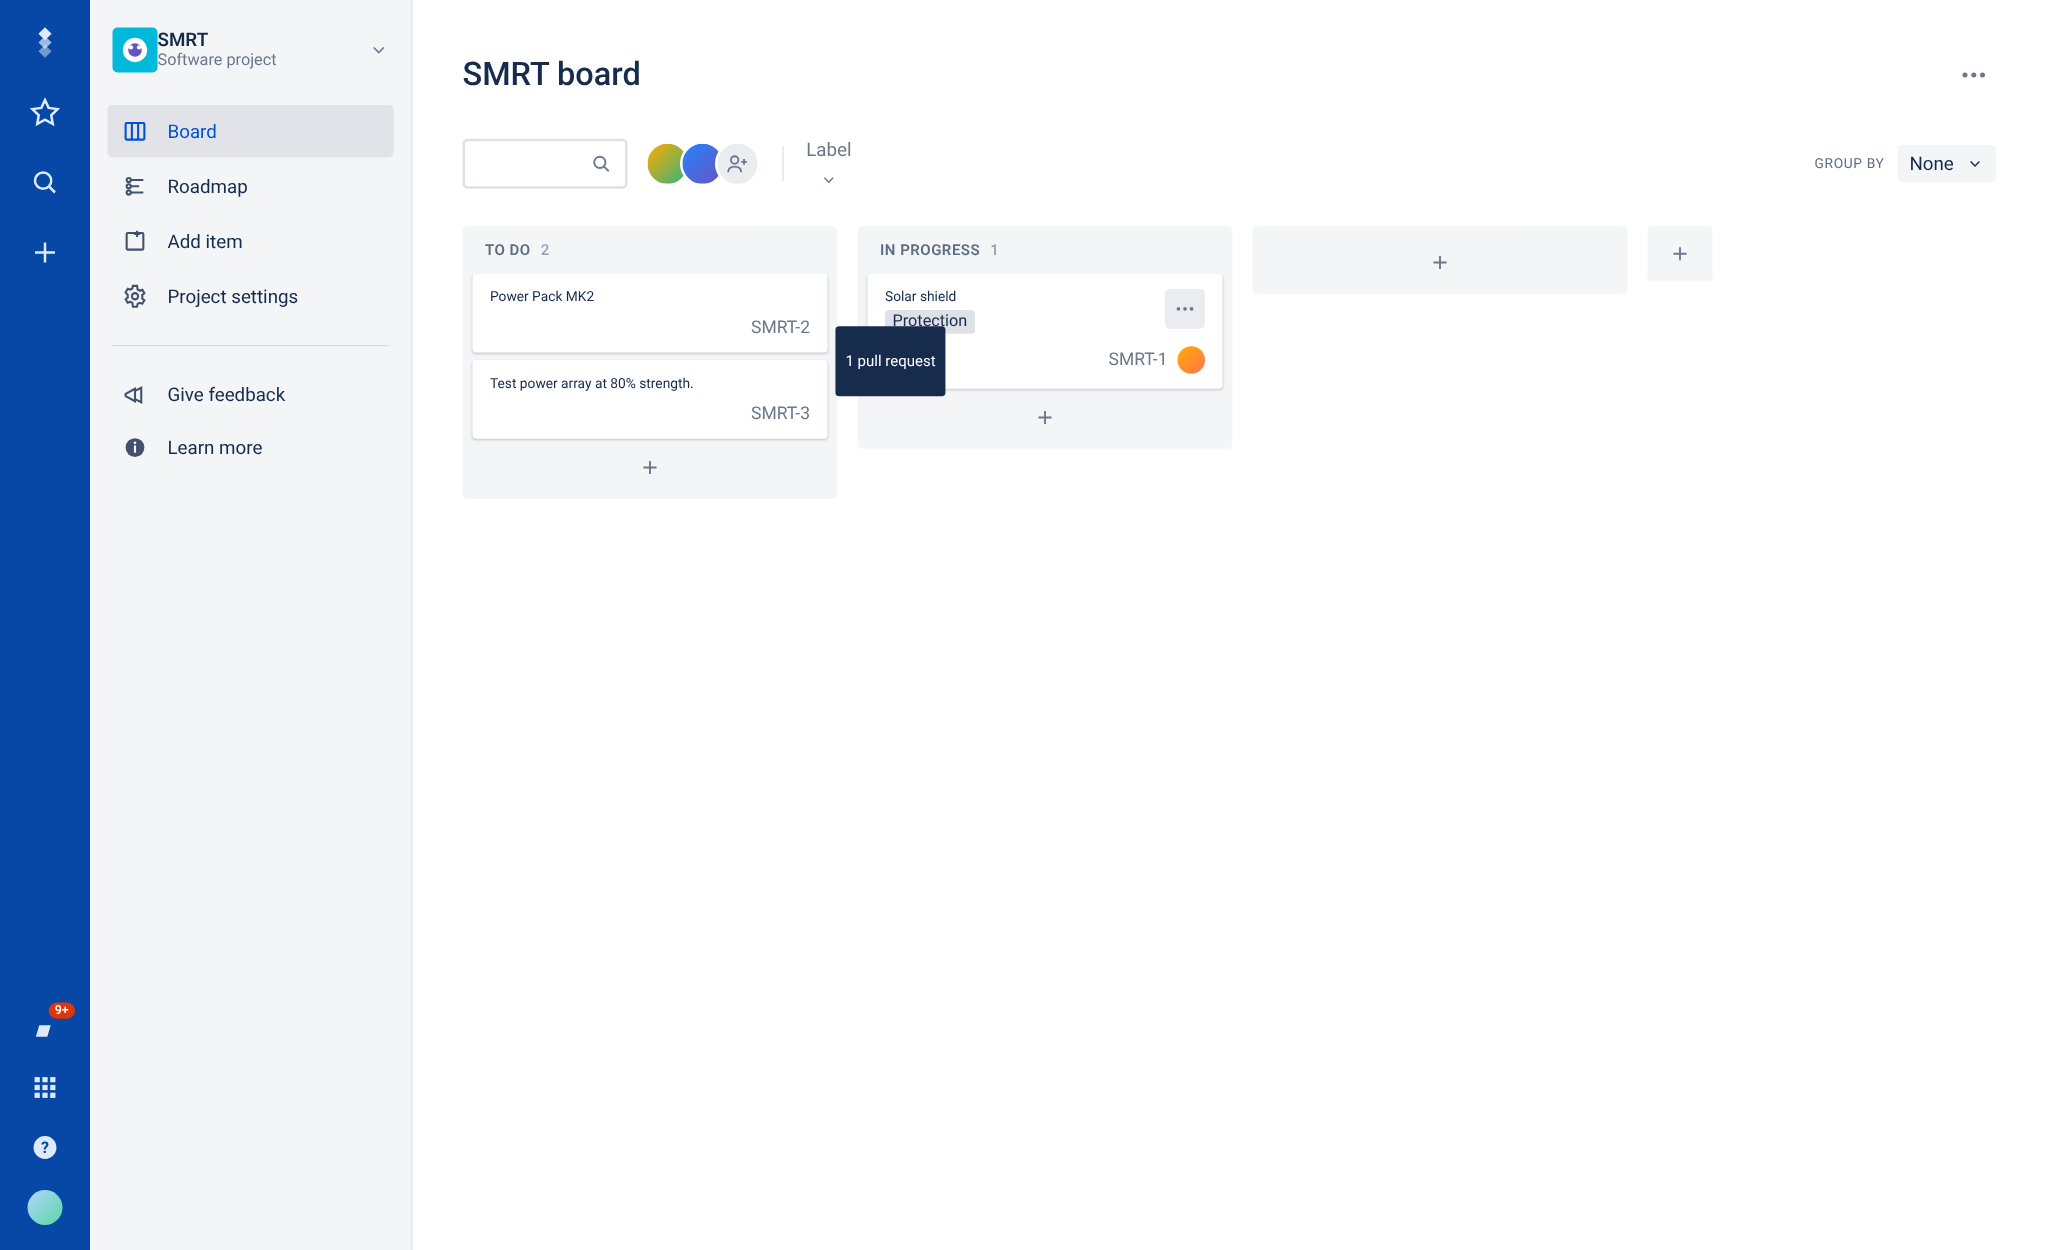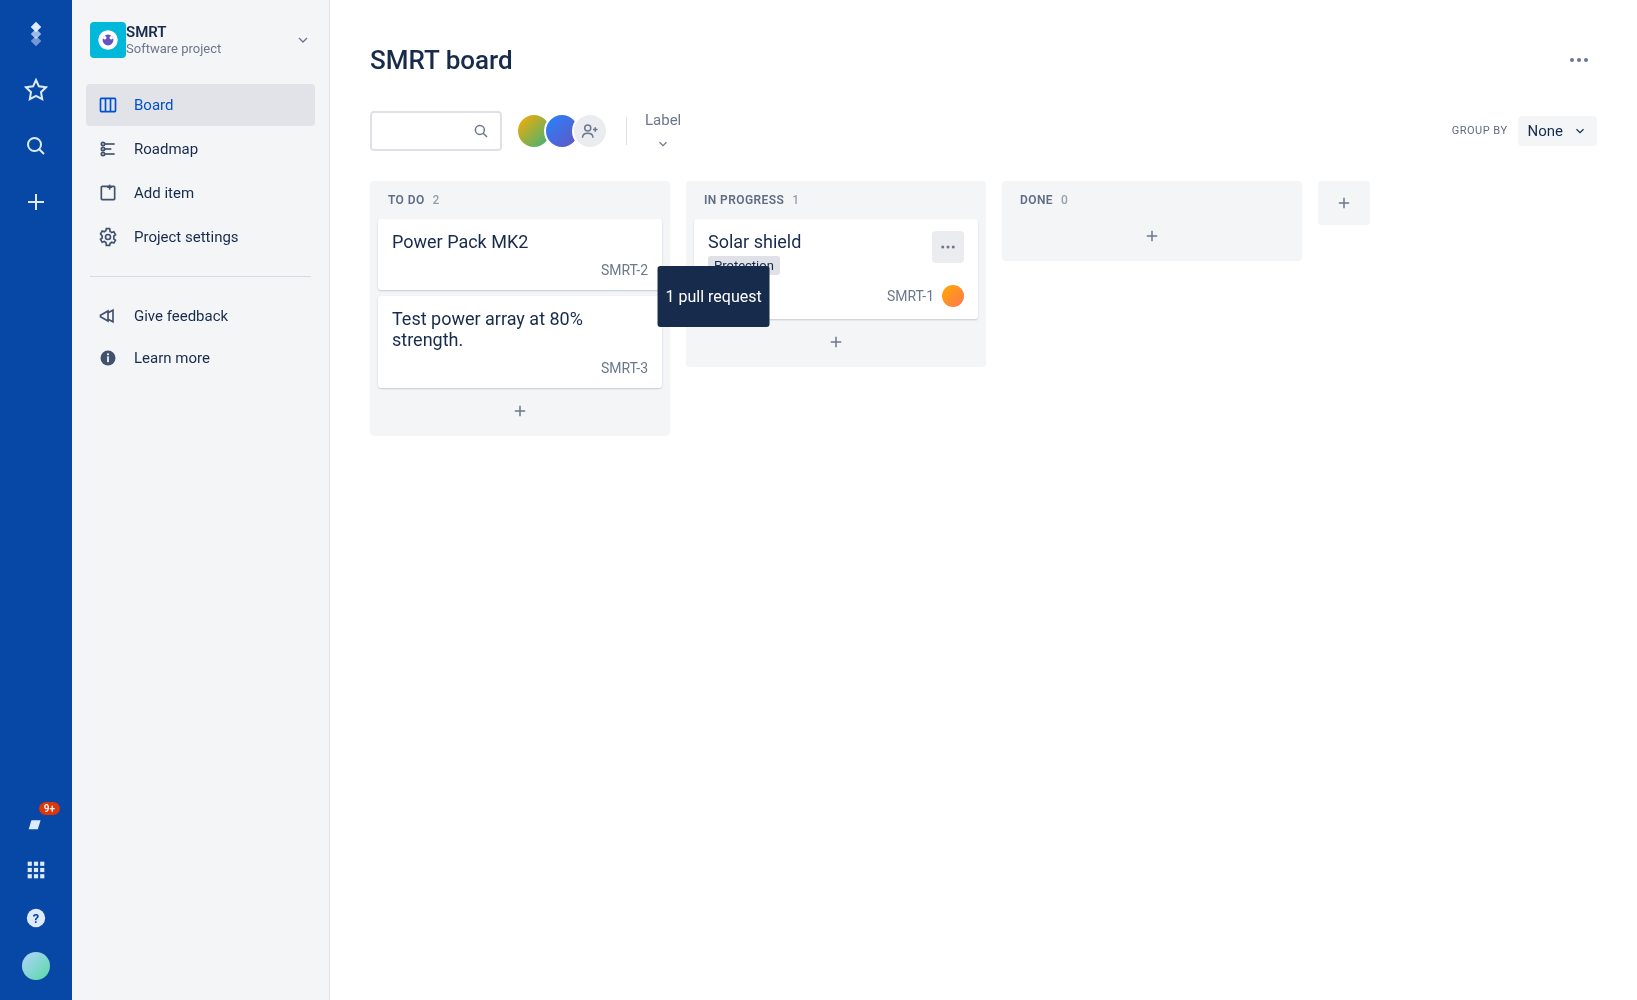"DONE" div.column-header { html: <div> <span>DONE</span> <span>0</span> </div> -> none }
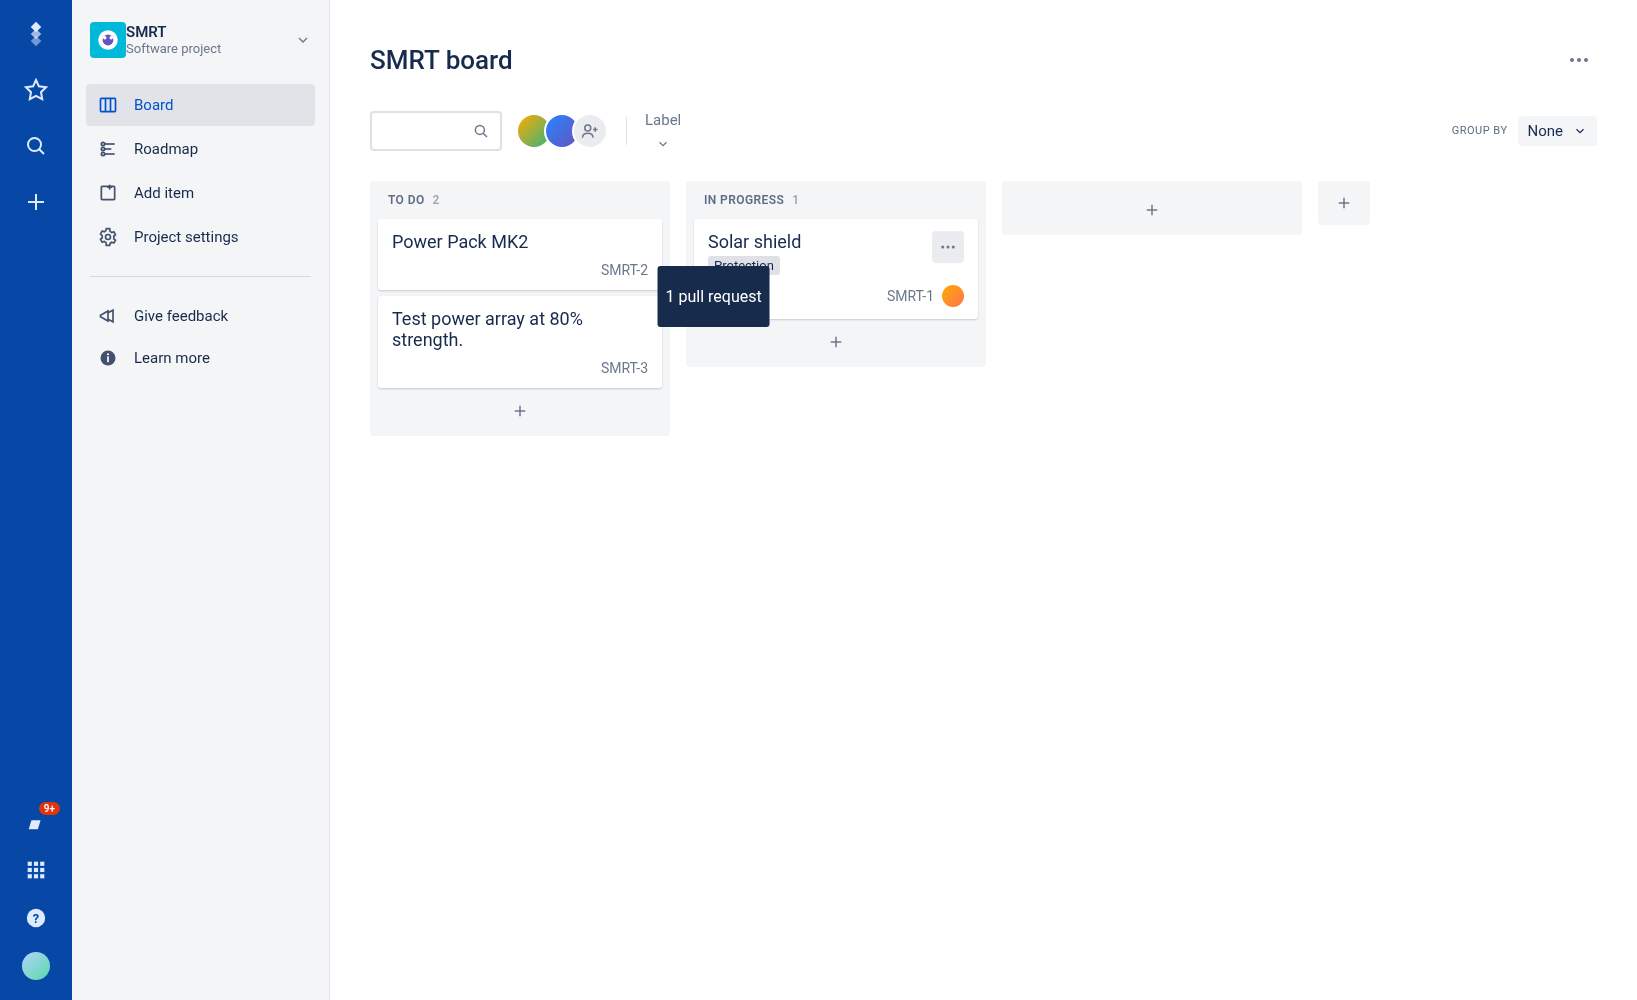"Power Pack MK2" .card-title { font-size: 18px -> 11px }
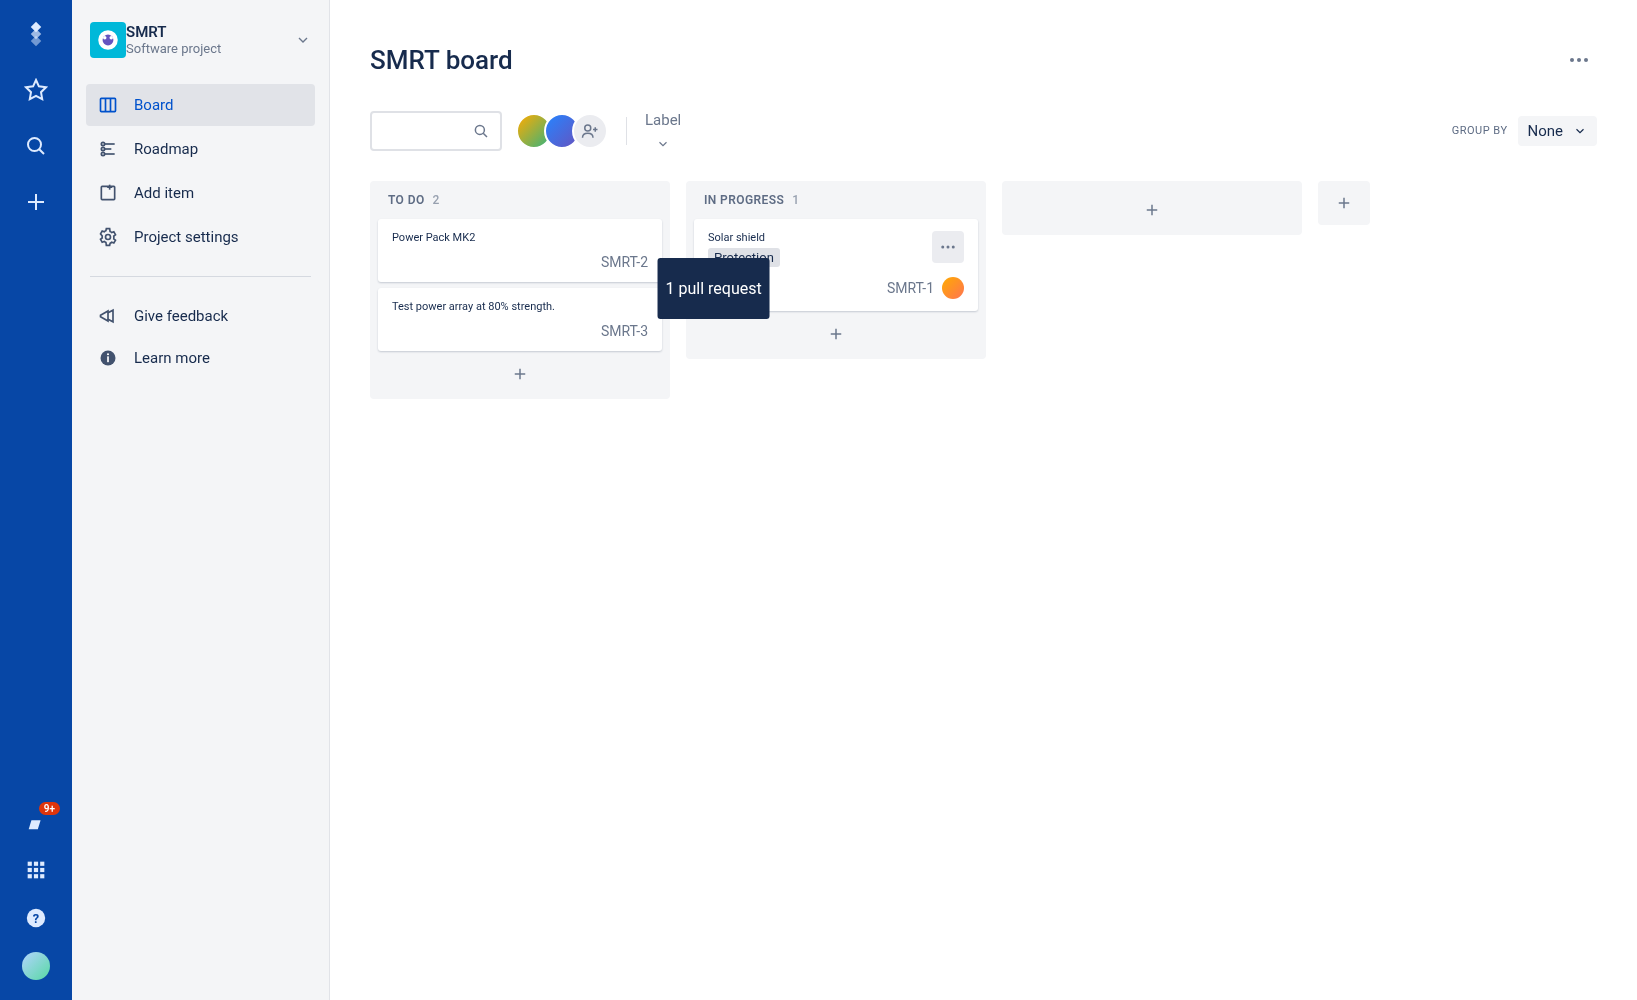"1 pull request" .tooltip { font-size: 16px -> 12px }
